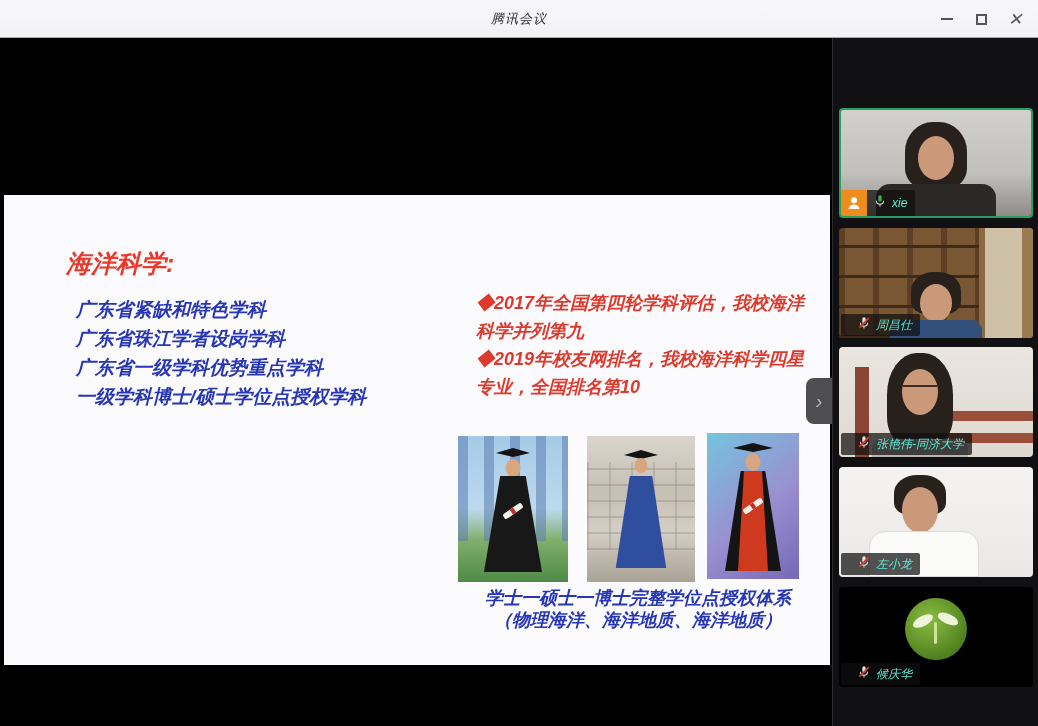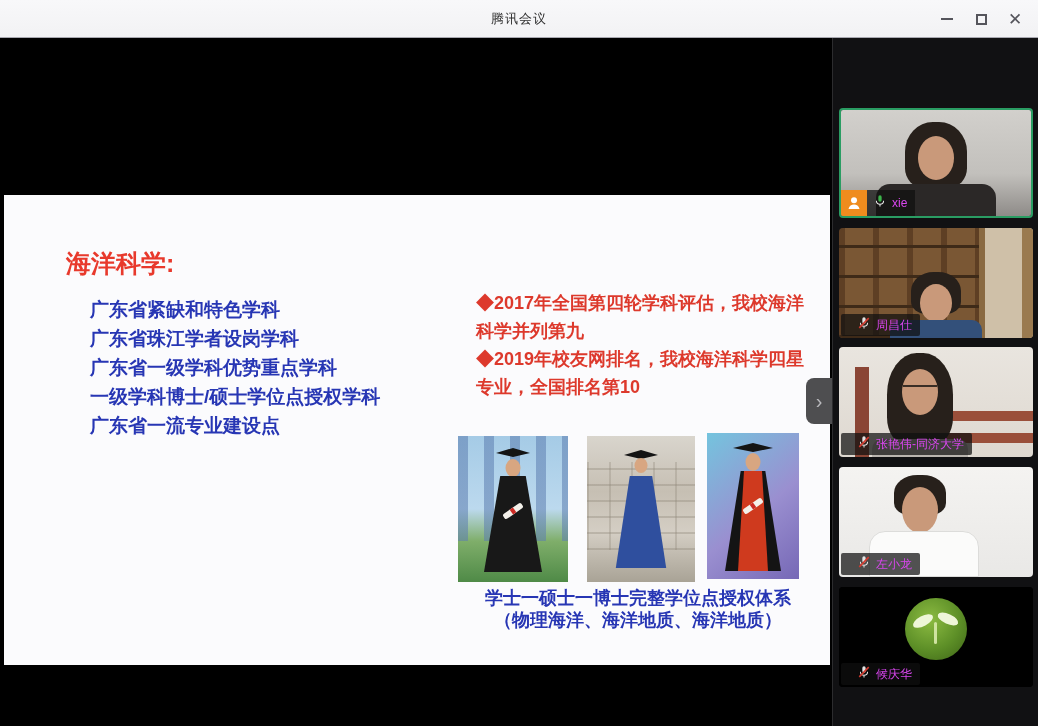"腾讯会议" #app { font-style: none -> italic }
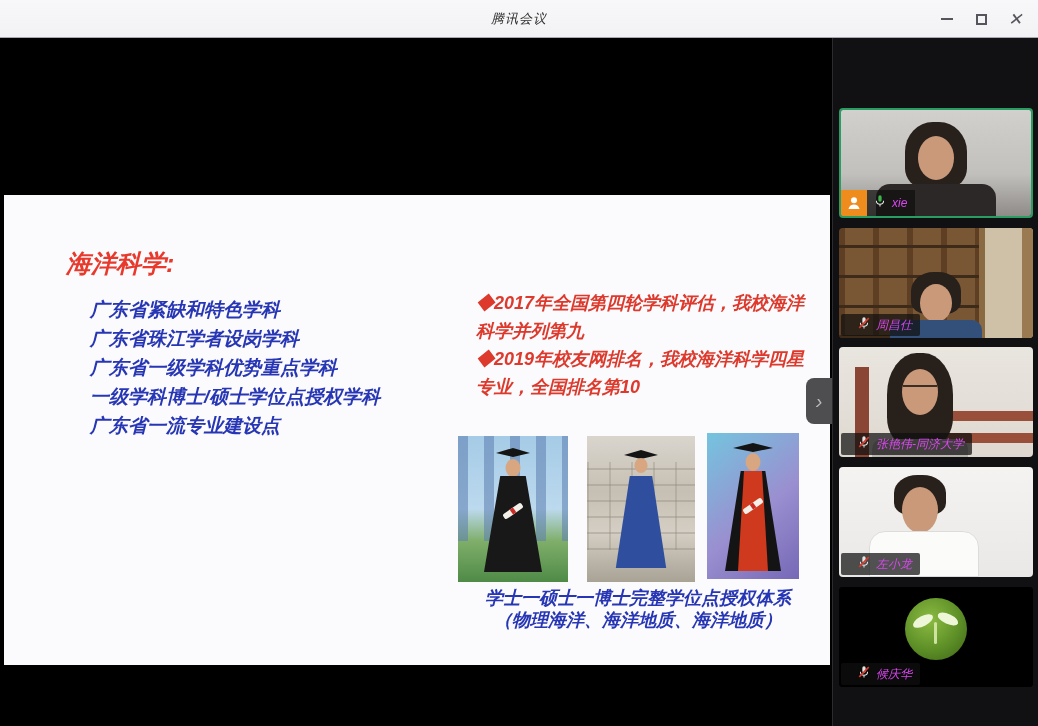"xie" .name-text { color: #d946ef -> #5eead4 }
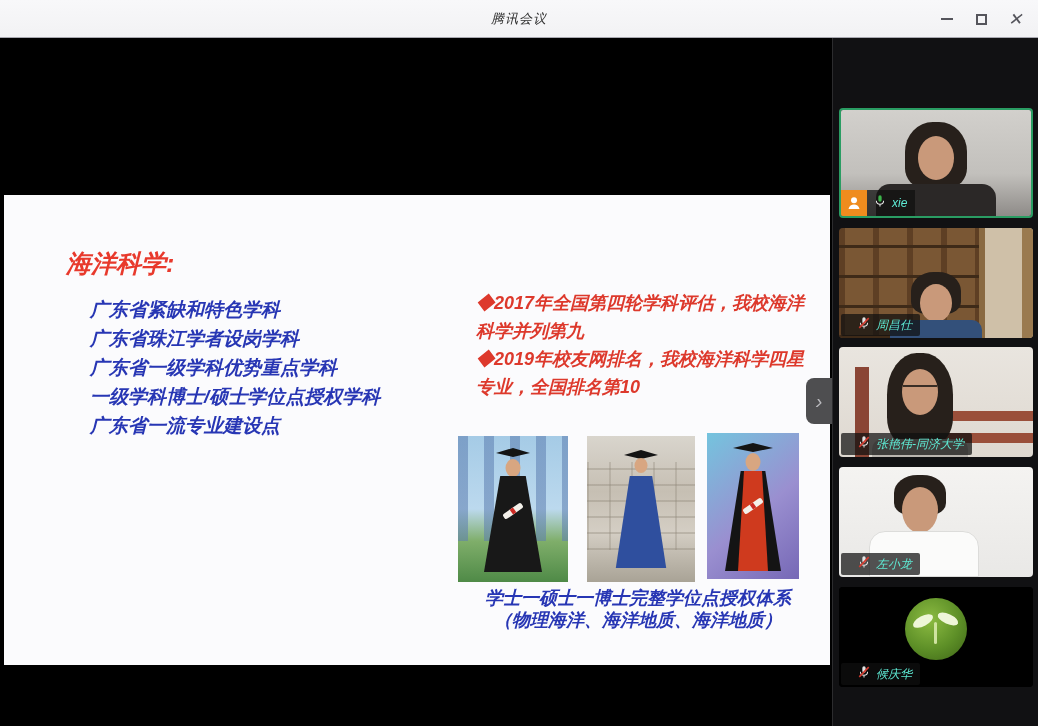"广东省紧缺和特色学科" .bullet-list { left: 86px -> 72px }
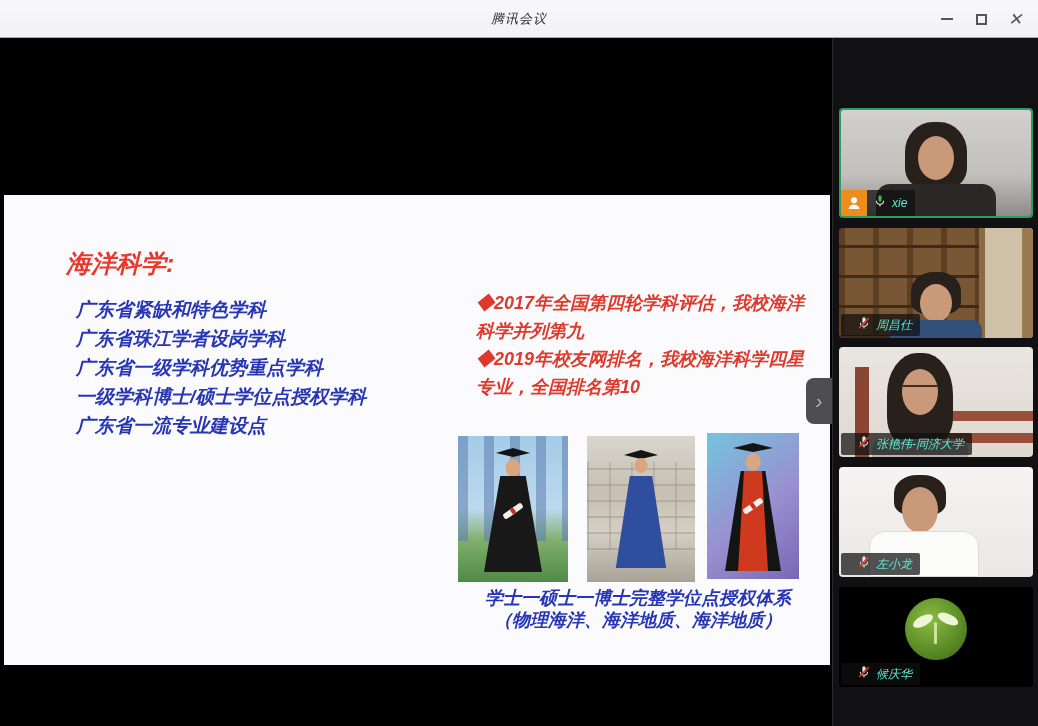"广东省一流专业建设点" div { html: <div>广东省一流专业建设点</div> -> none }
